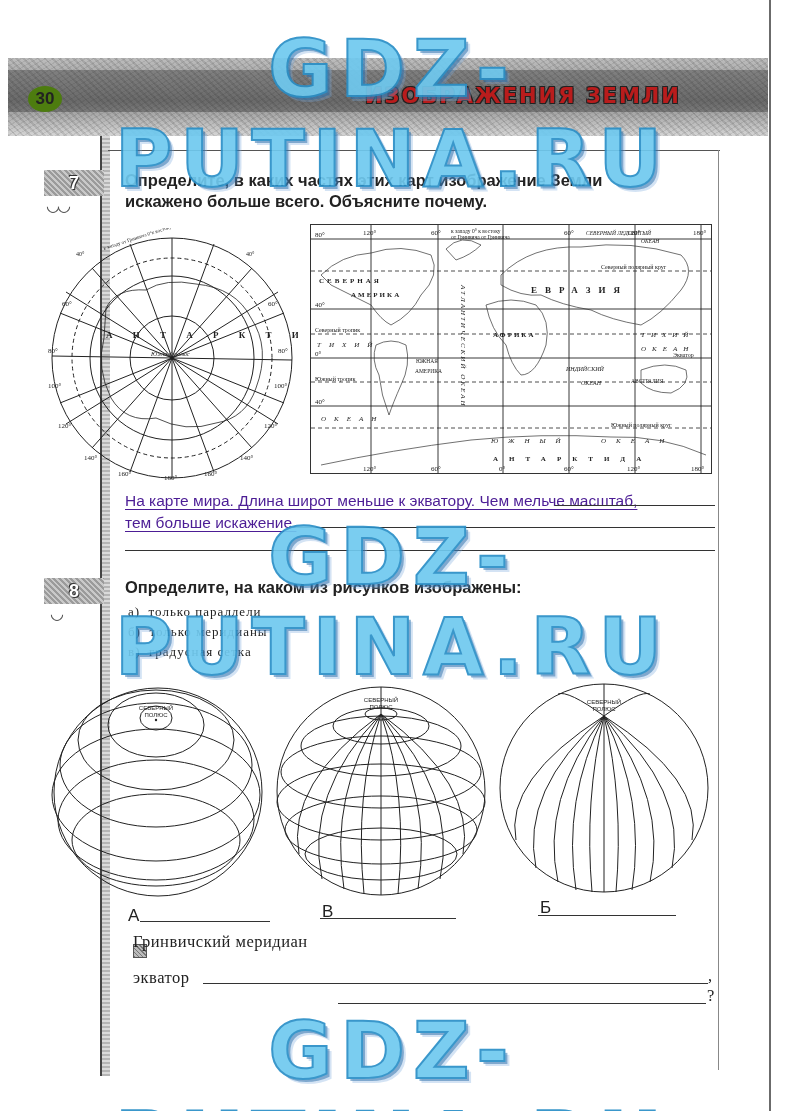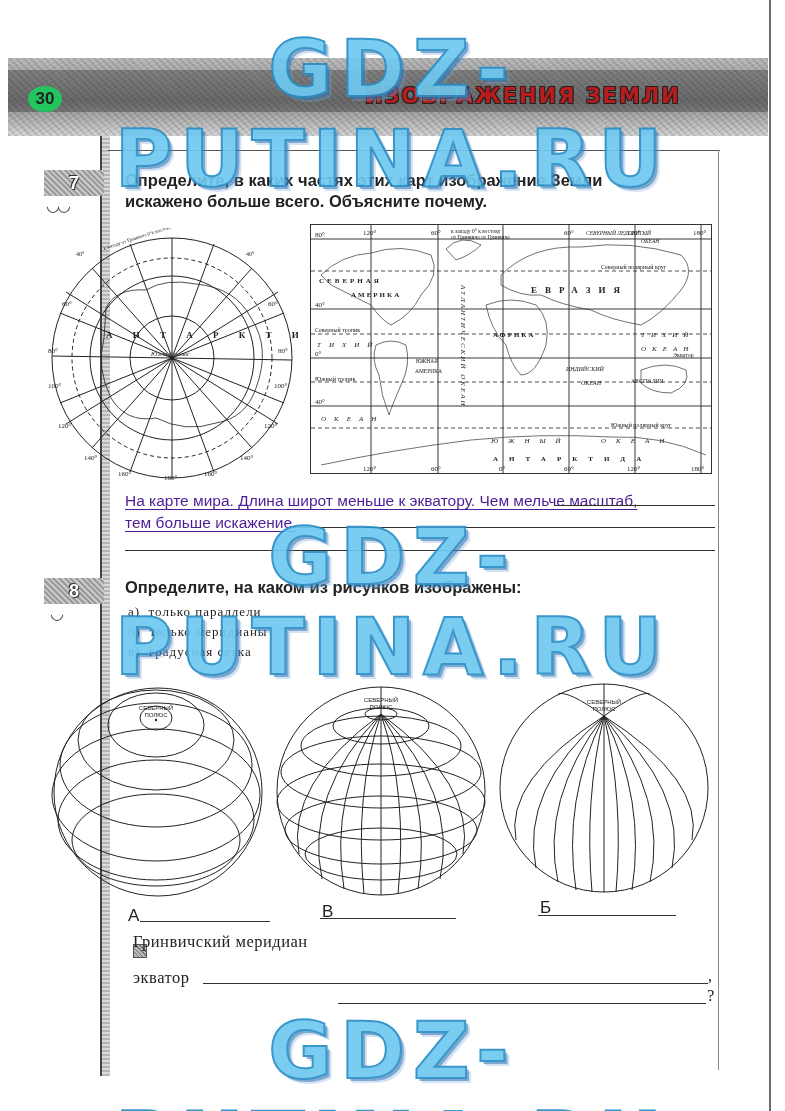"30" .page-number { background: #22c55e -> #4d7c0f }
